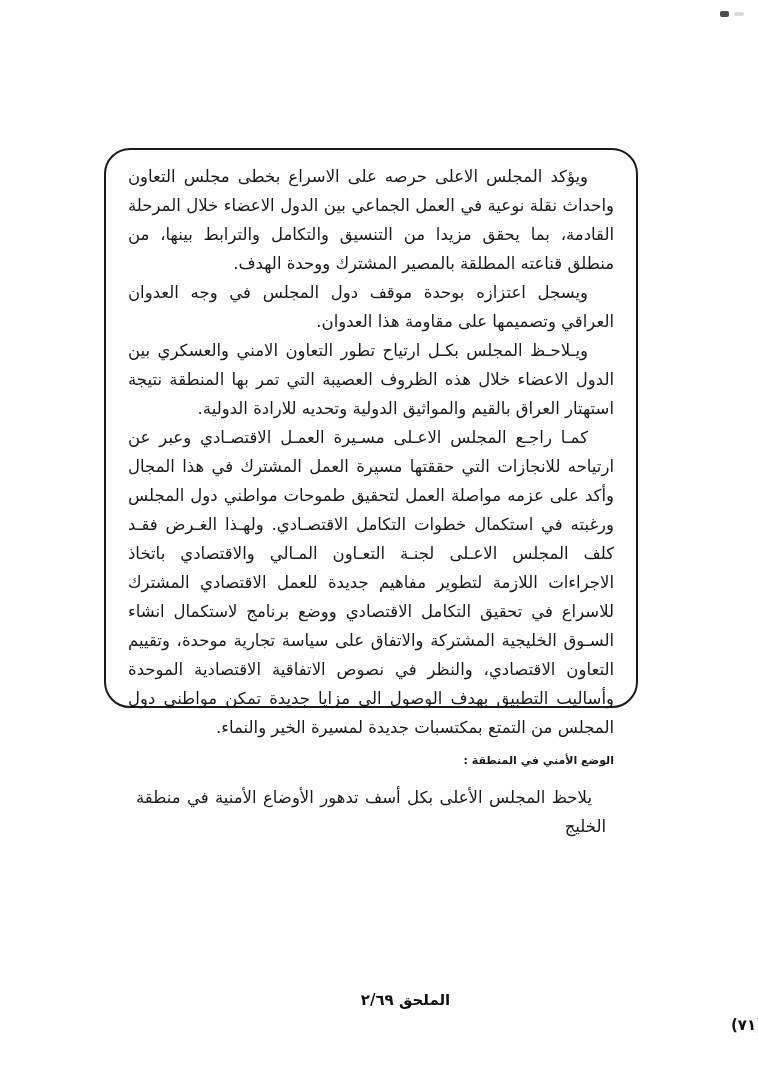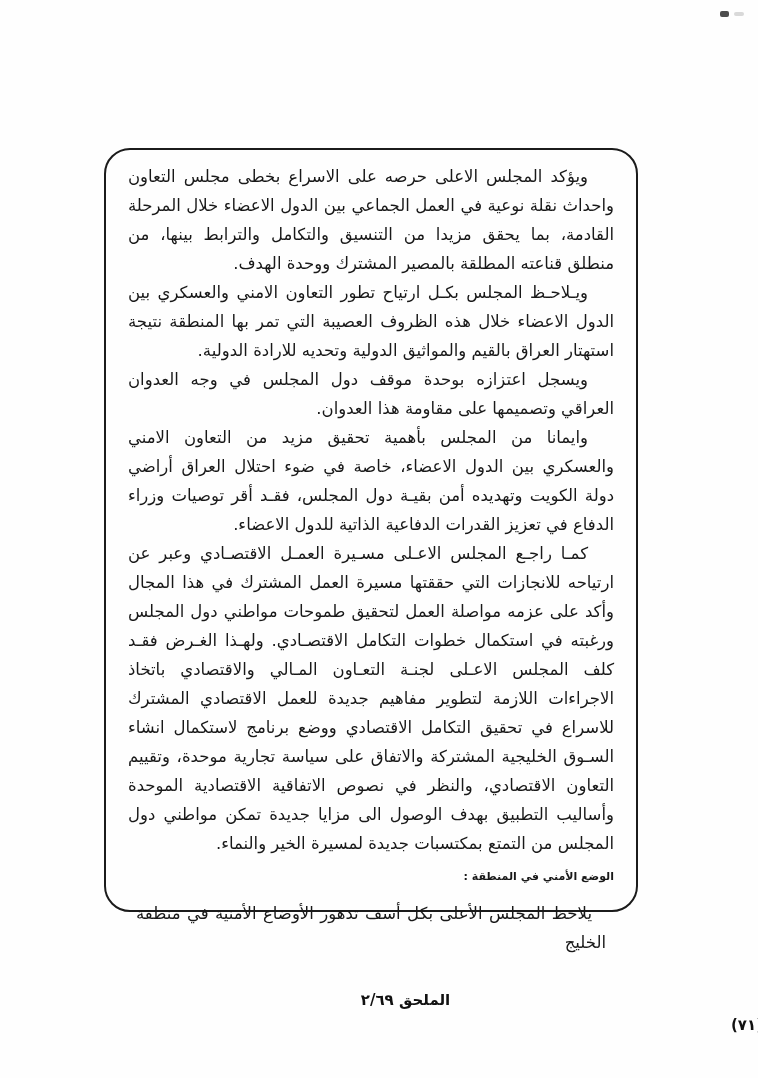"ويؤكد المجلس الاعلى حرصه على" .text-box { height: 764px -> 560px }
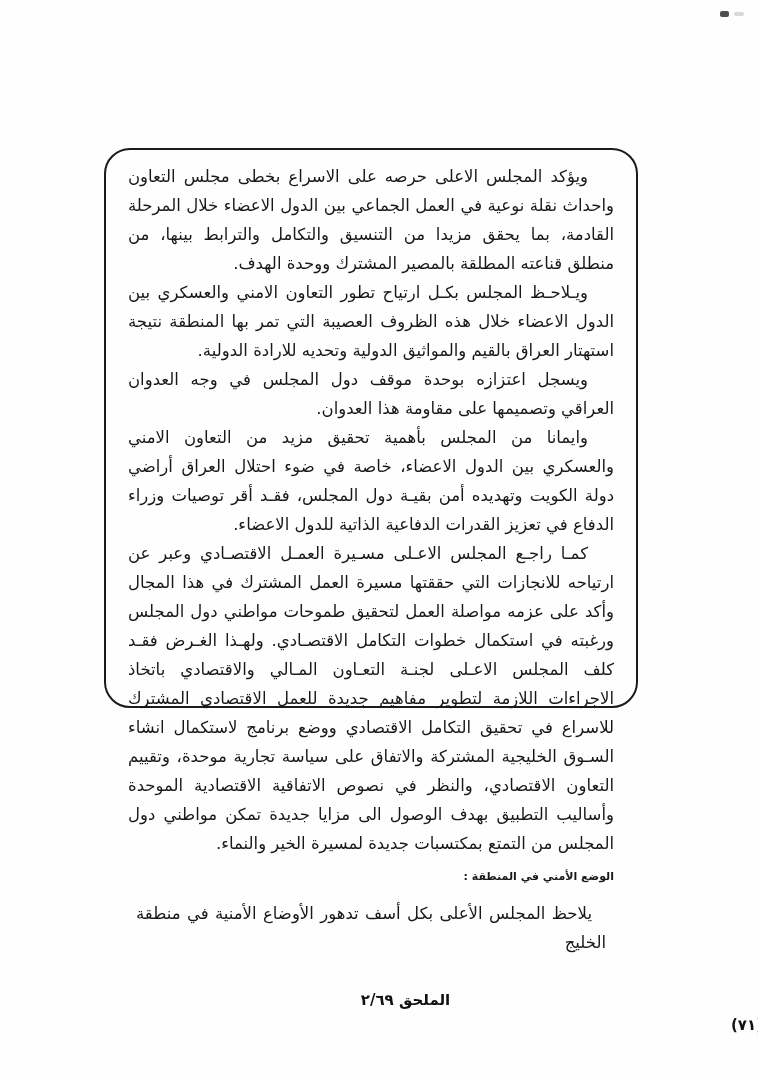"ويـلاحـظ المجلس بكـل ارتياح تطور" p.para { order: before "ويسجل اعتزازه بوحدة موقف دول" -> after "ويسجل اعتزازه بوحدة موقف دول" }
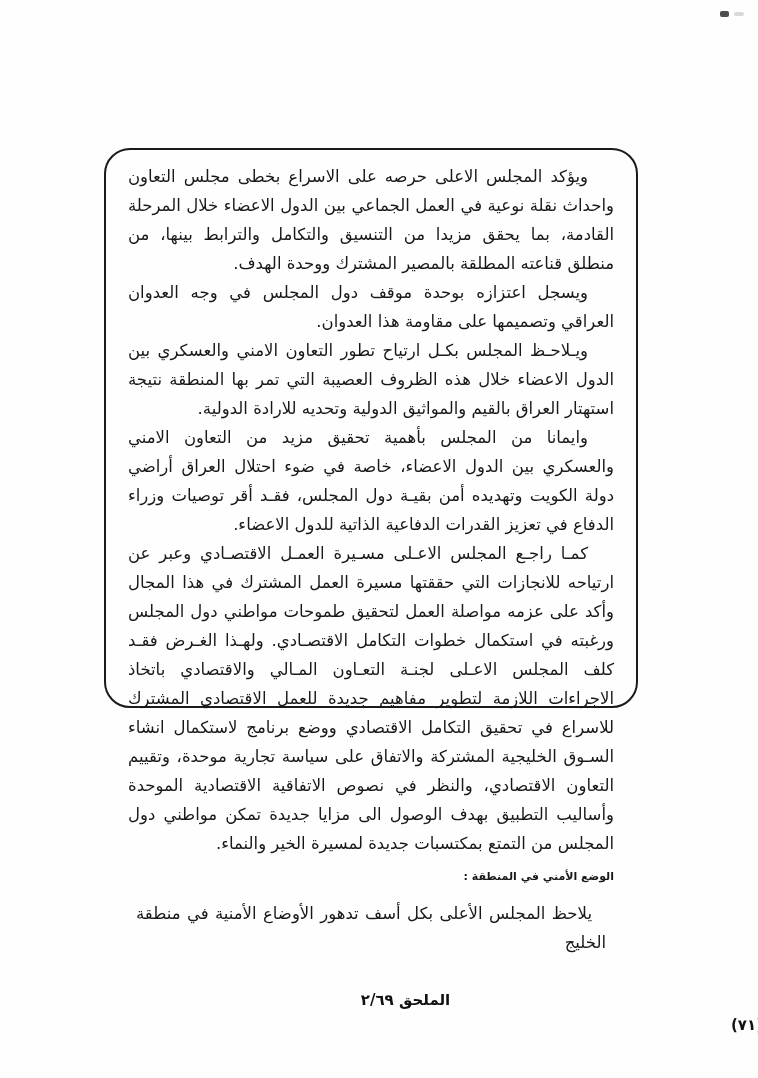"وايمانا من المجلس بأهمية تحقيق" p.para { html: <p>وايمانا من المجلس بأهمية تحقيق مزيد من التعاون الامني والعسكري بين الدول الاعضاء، خاصة في ضوء احتلال العراق أراضي دولة الكويت وتهديده أمن بقيـة دول المجلس، فقـد أقر توصيات وزراء الدفاع في تعزيز القدرات الدفاعية الذاتية للدول الاعضاء.</p> -> none }
